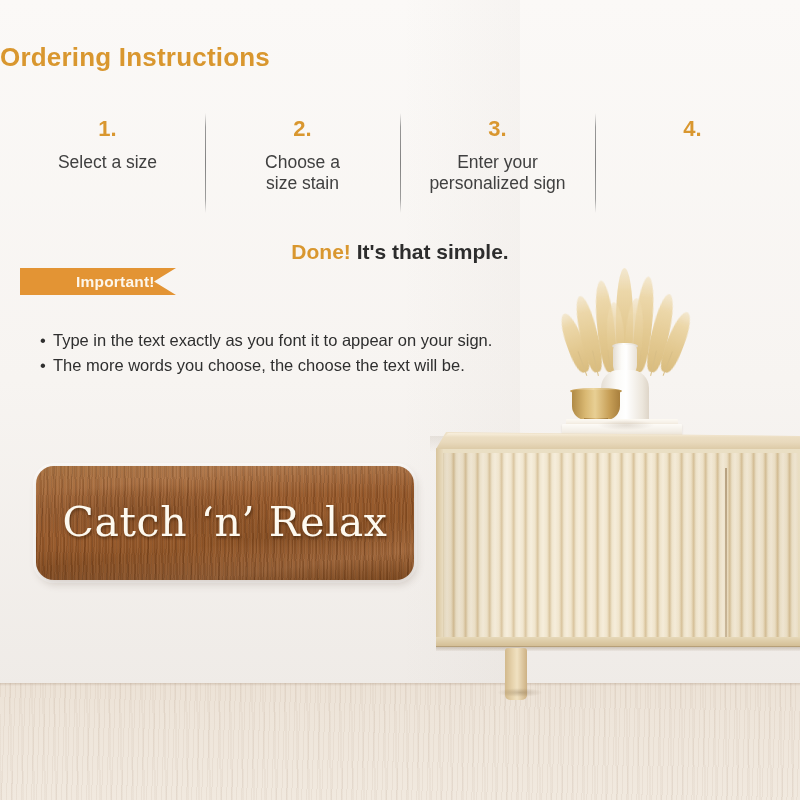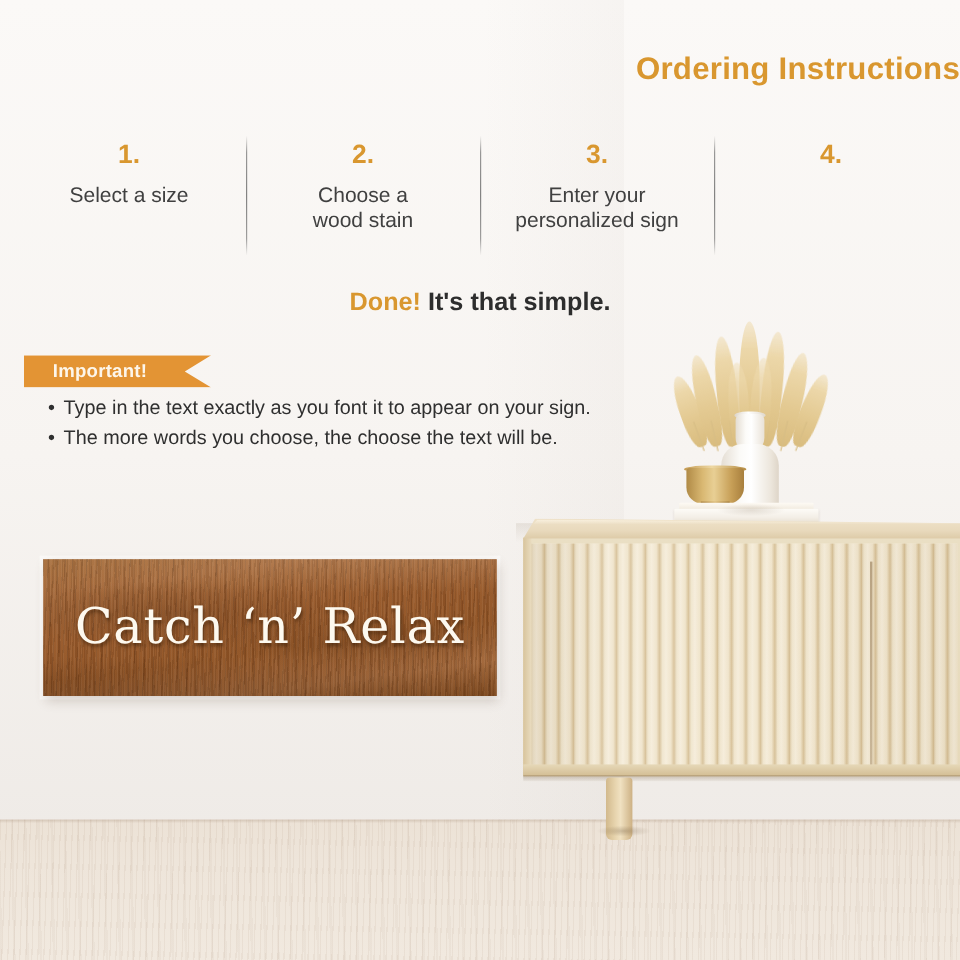"Ordering Instructions" .heading { text-align: right -> left }
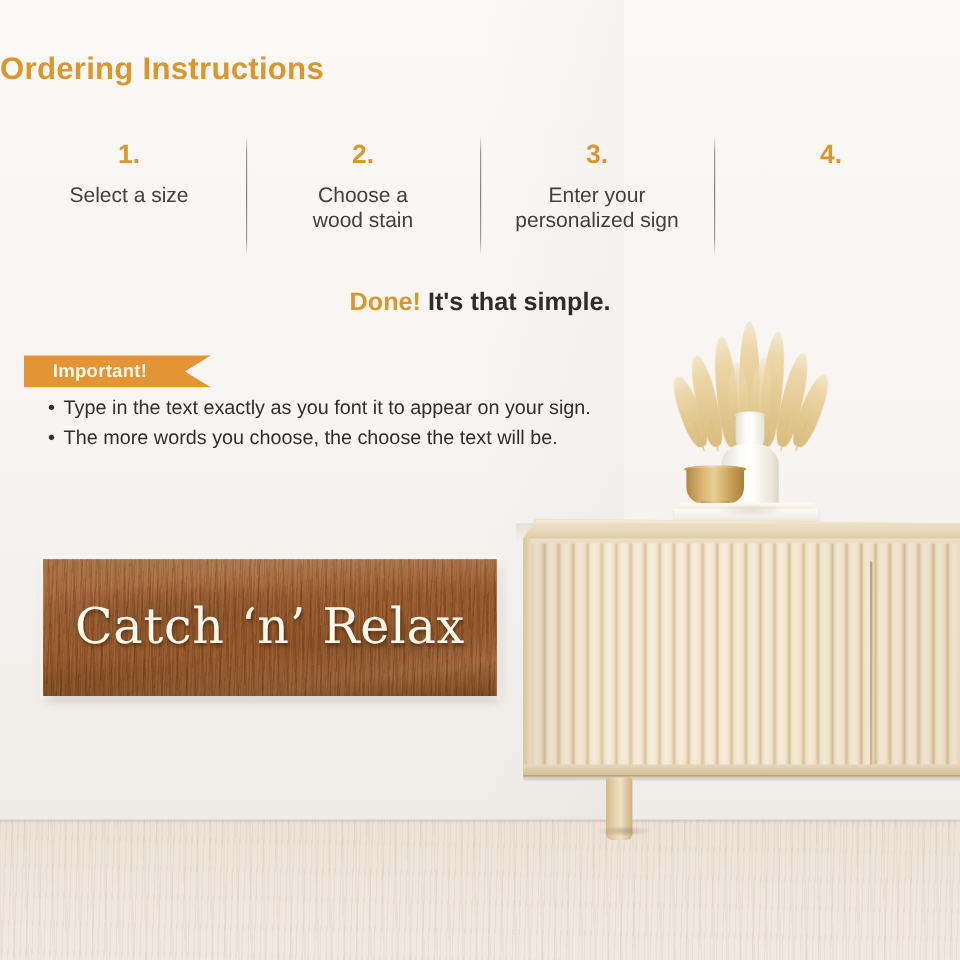"Choose a" div.step-label { text: wood -> size }
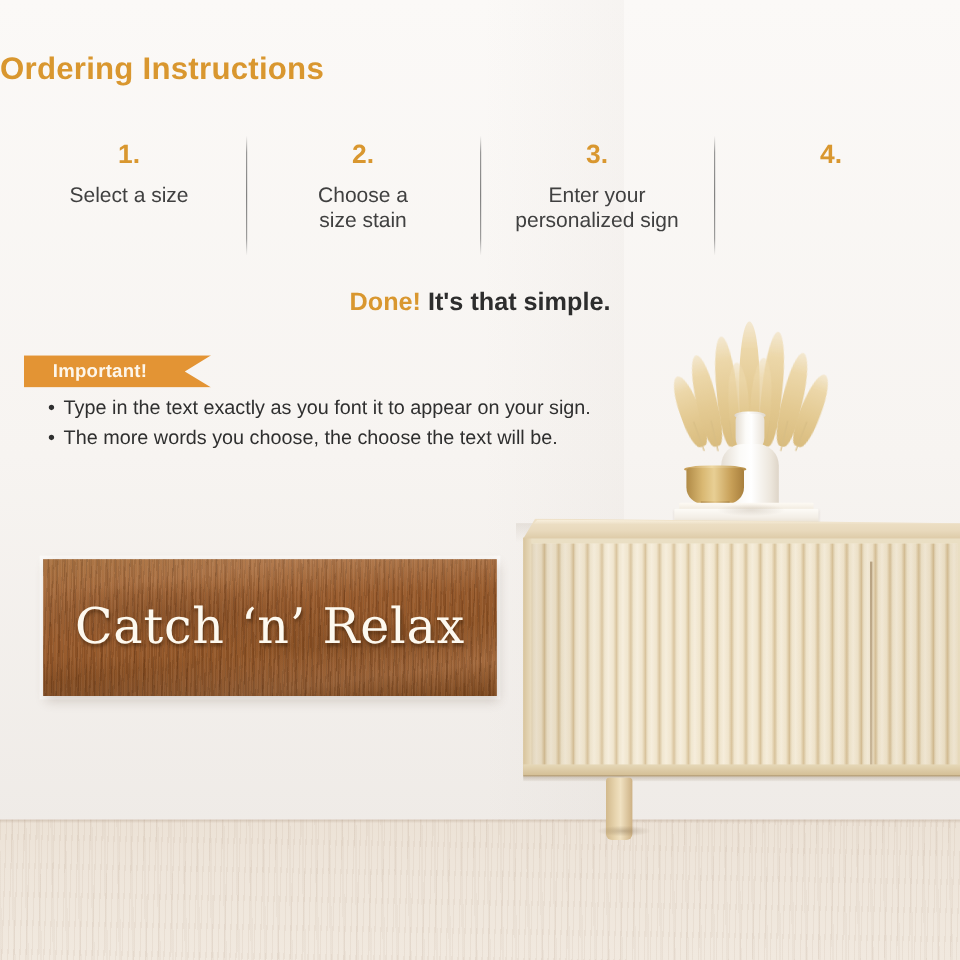"Important!" .ribbon { padding-left: none -> 32px; top: 296px -> 268px }
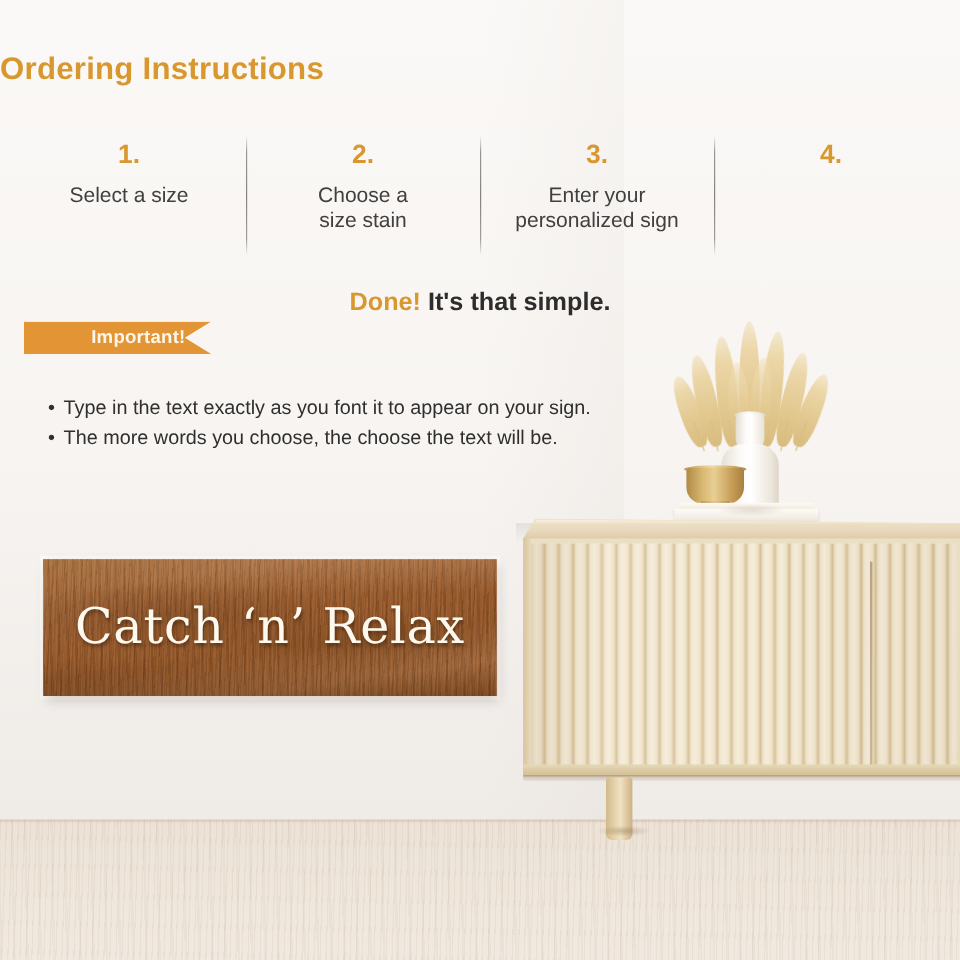"Catch ‘n’ Relax" .sign { border-radius: none -> 18px }
